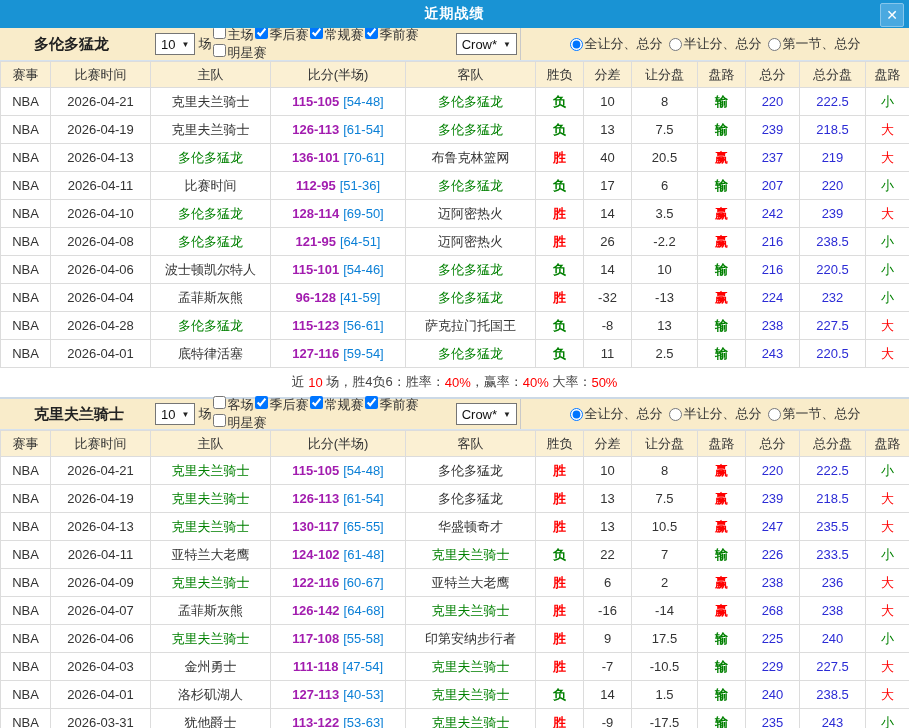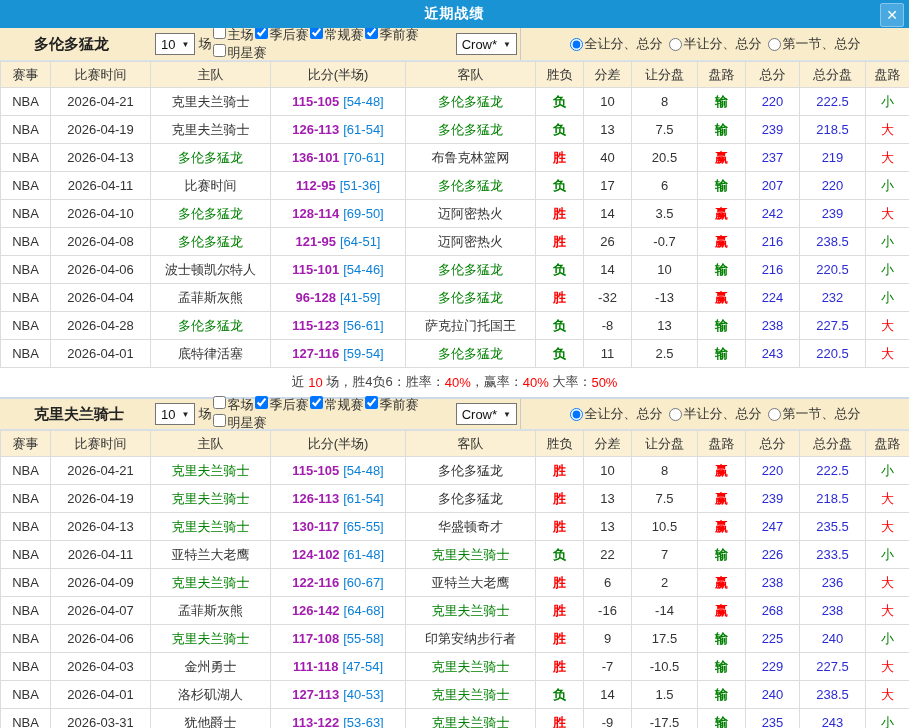"-0.7" td.c-line { text: -0.7 -> -2.2 }
